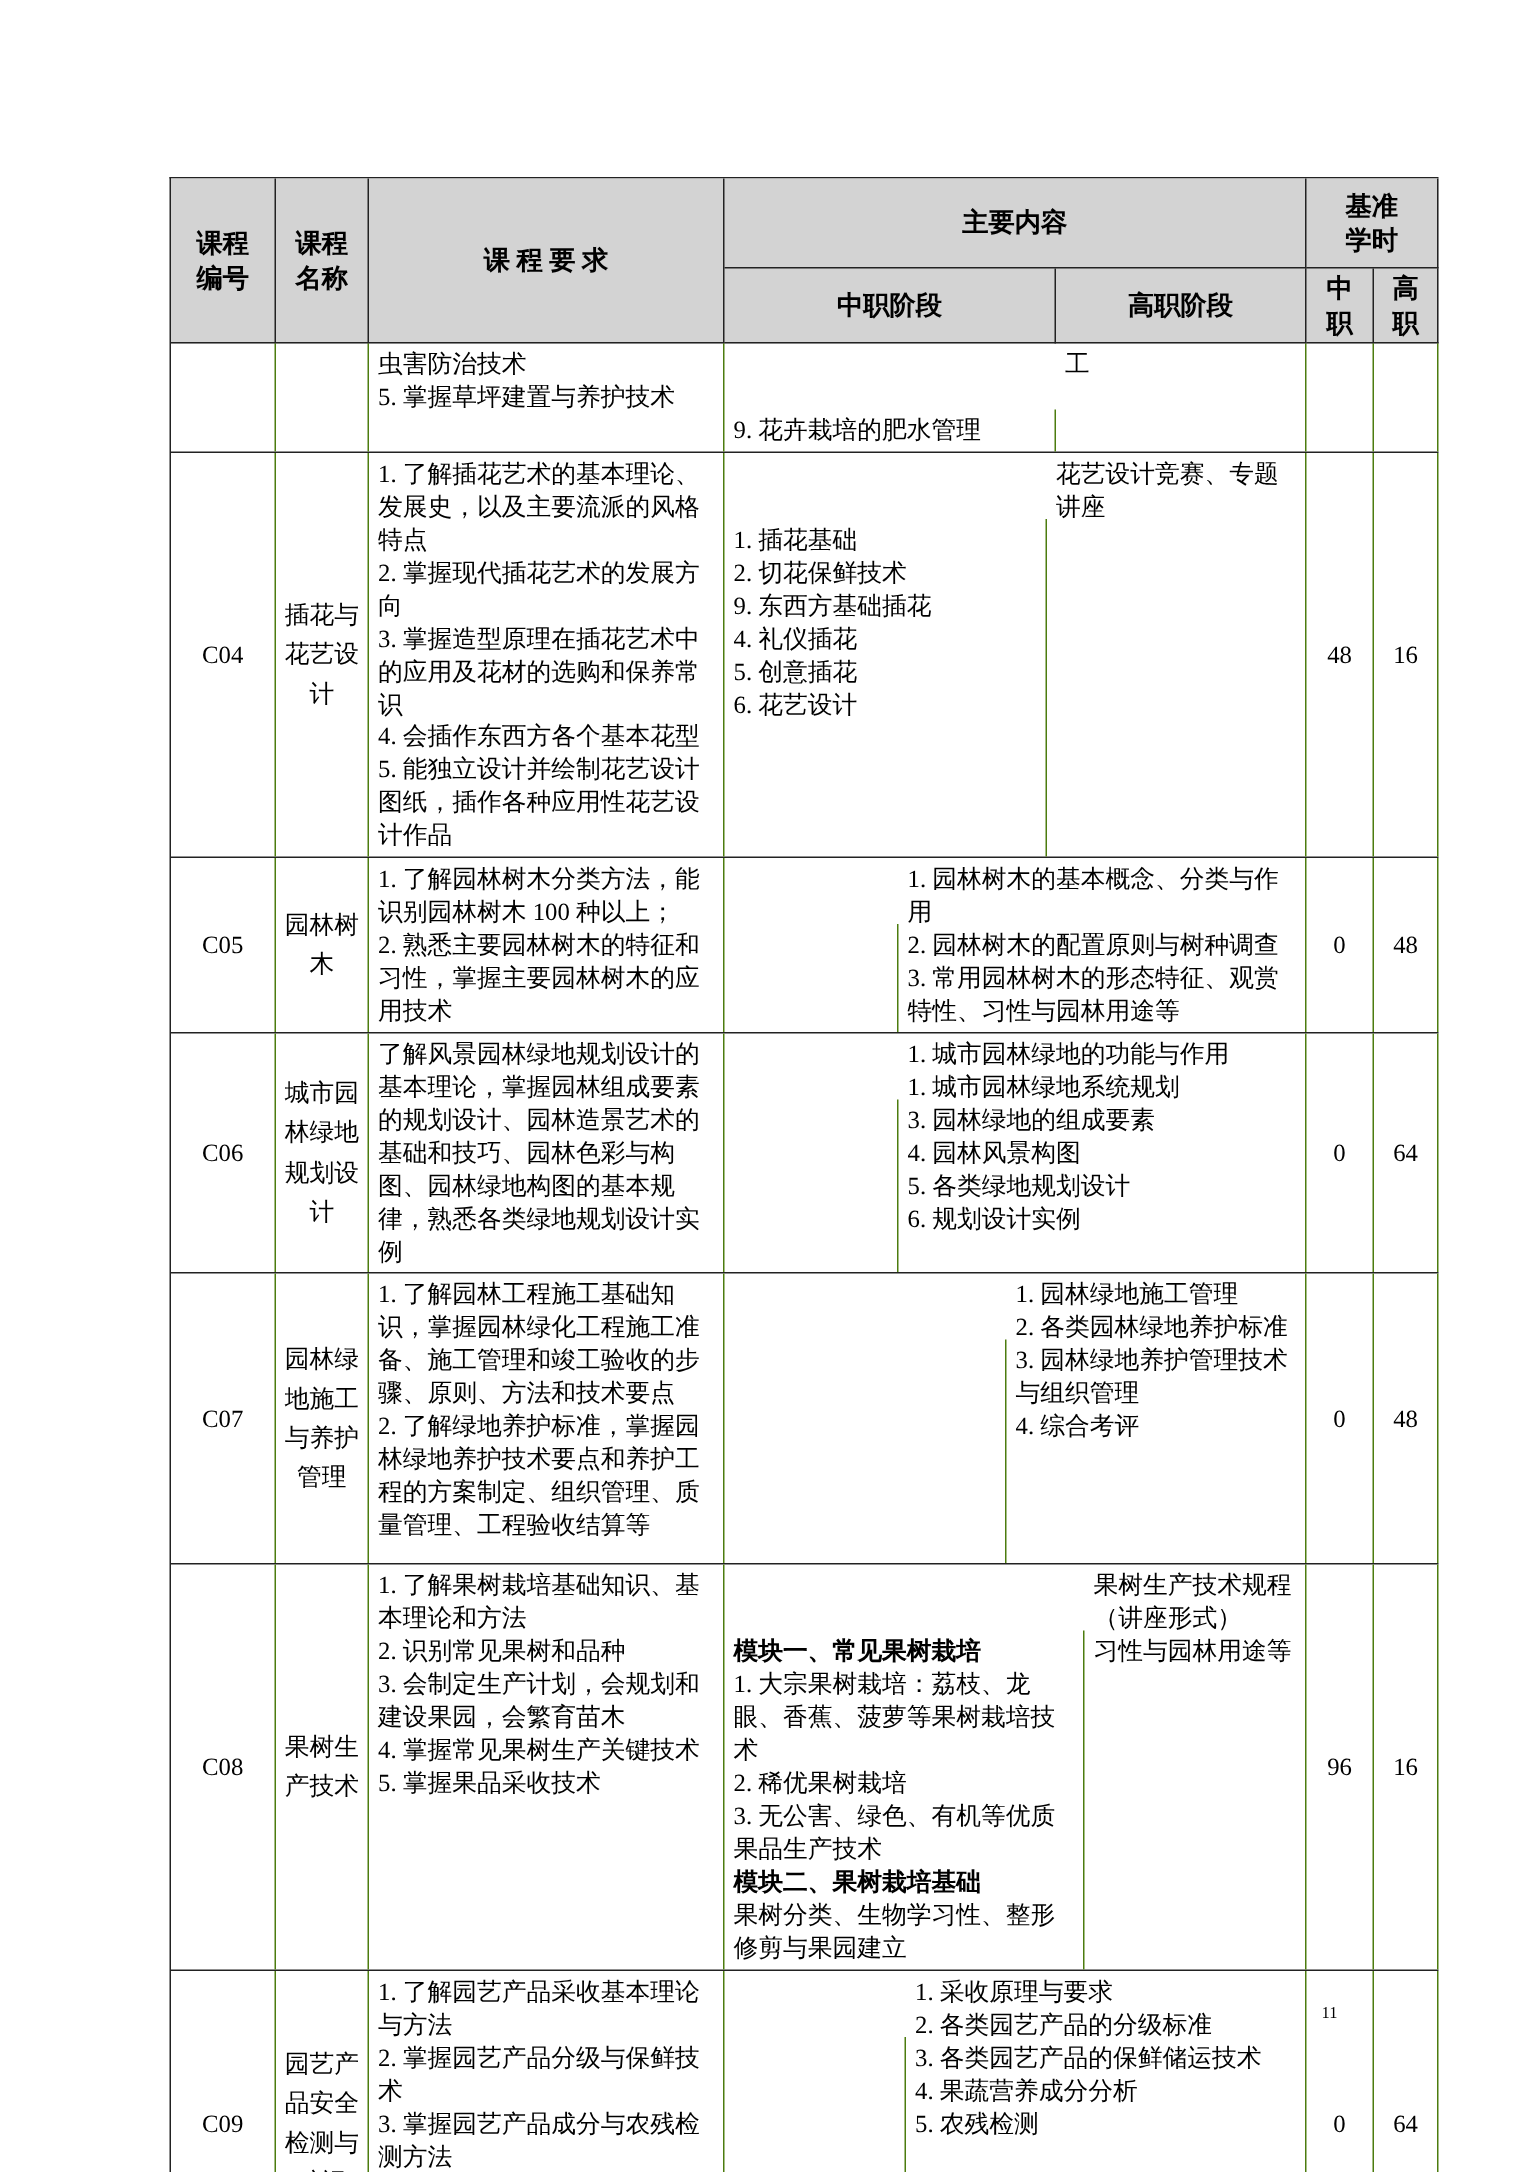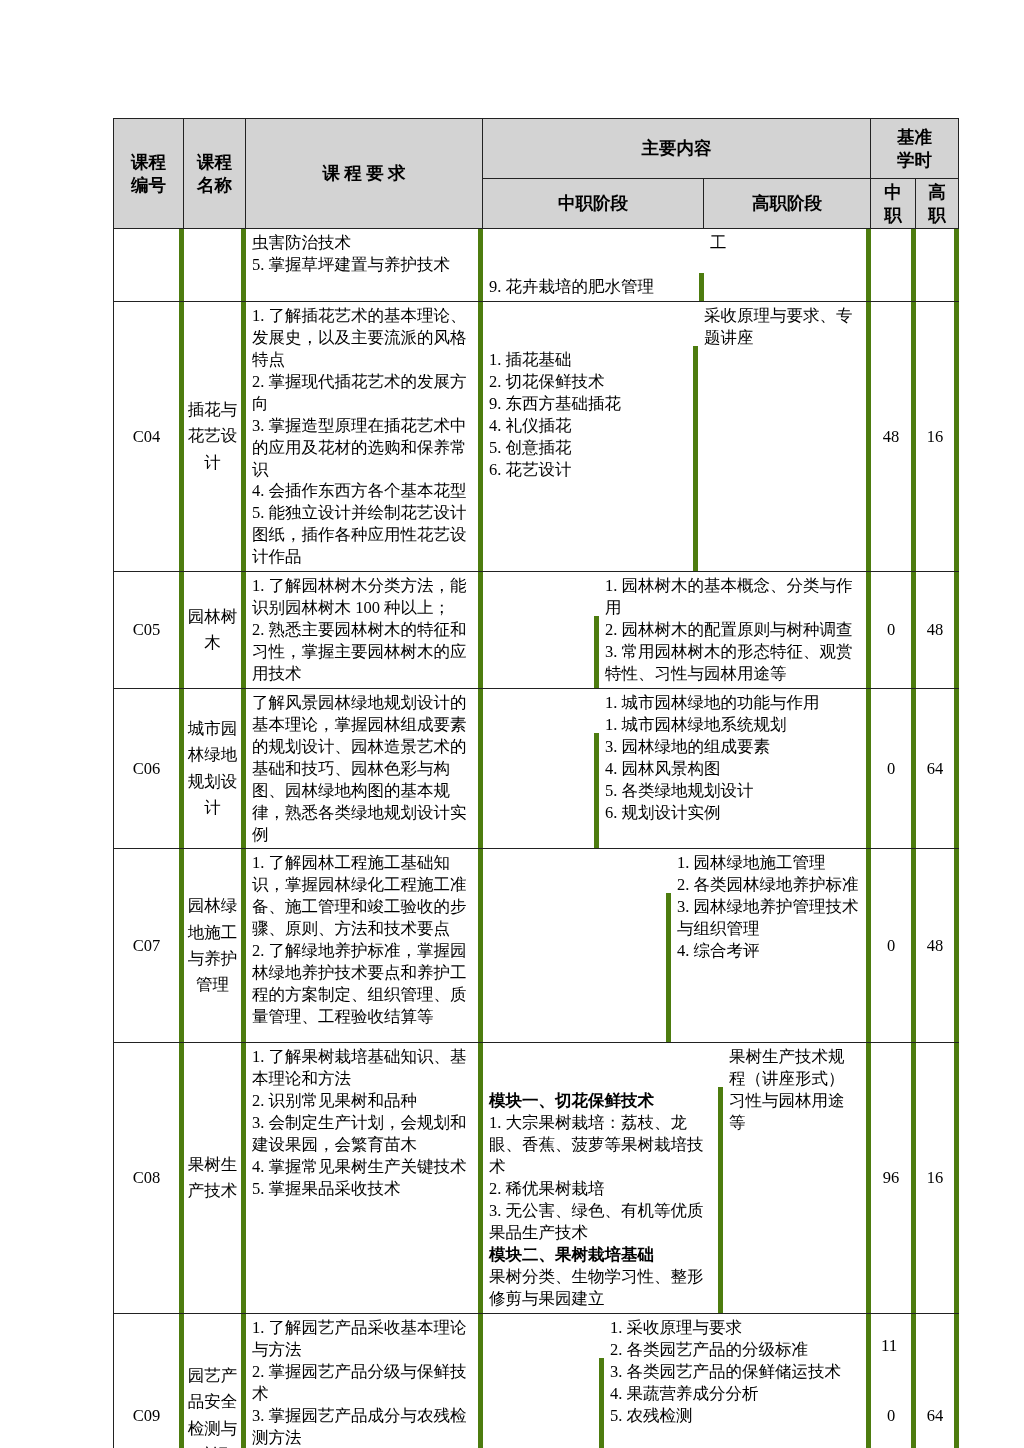"虫害防治技术" .td { border-right: 5px solid #4d7c0f -> 1px solid #4d7c0f }
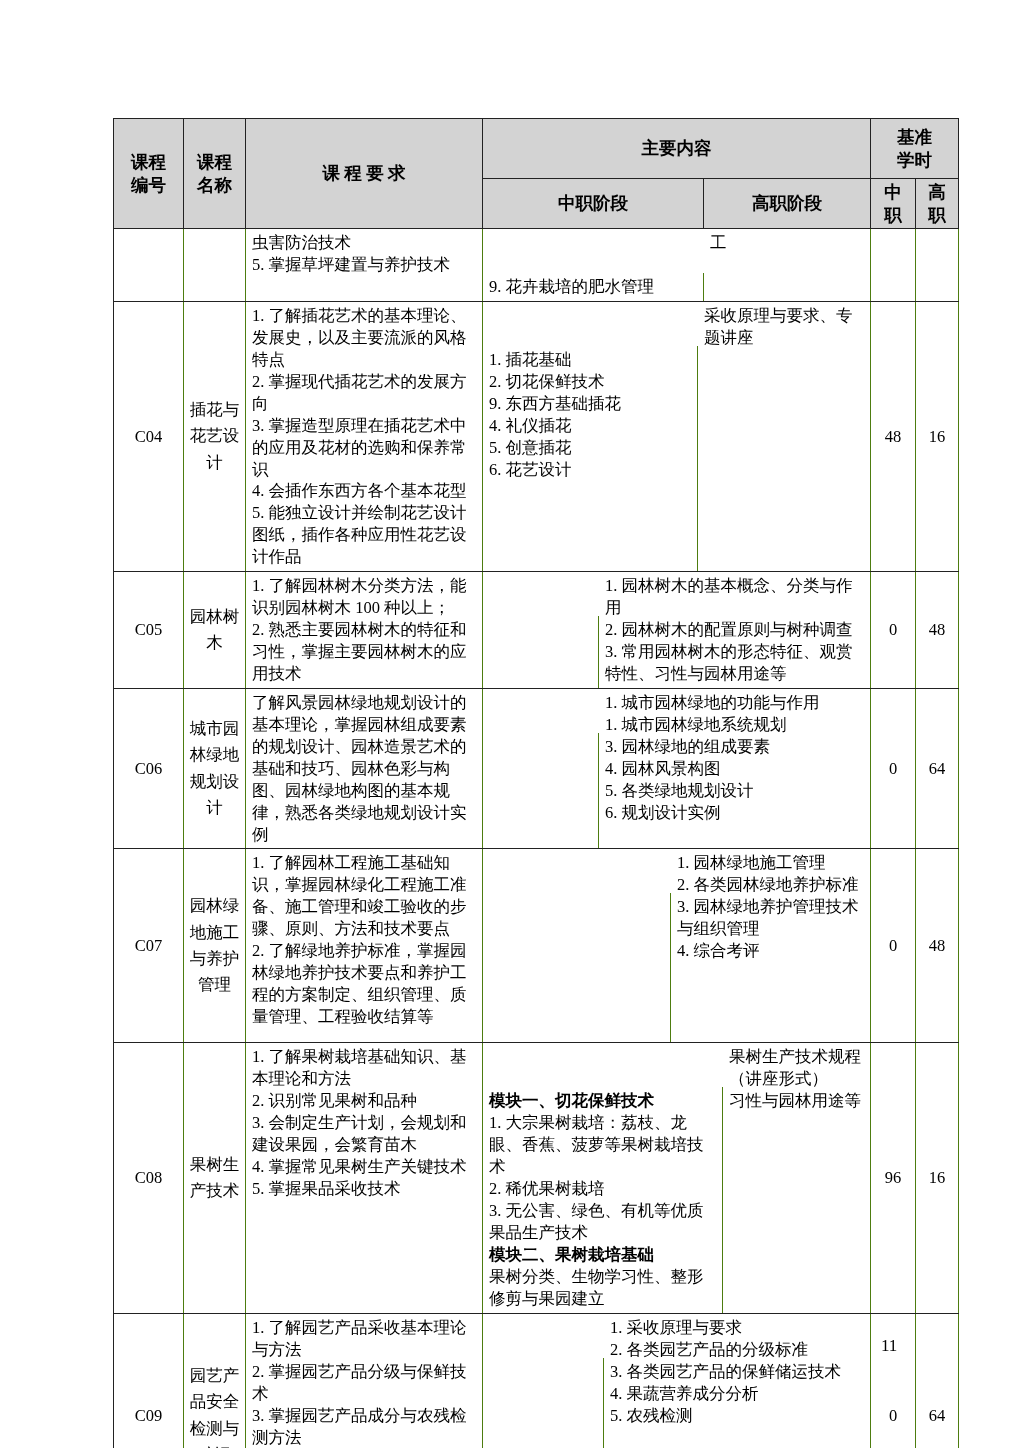"采收原理与要求、专题讲座" div.para { text: 采收原理与要求 -> 花艺设计竞赛 }
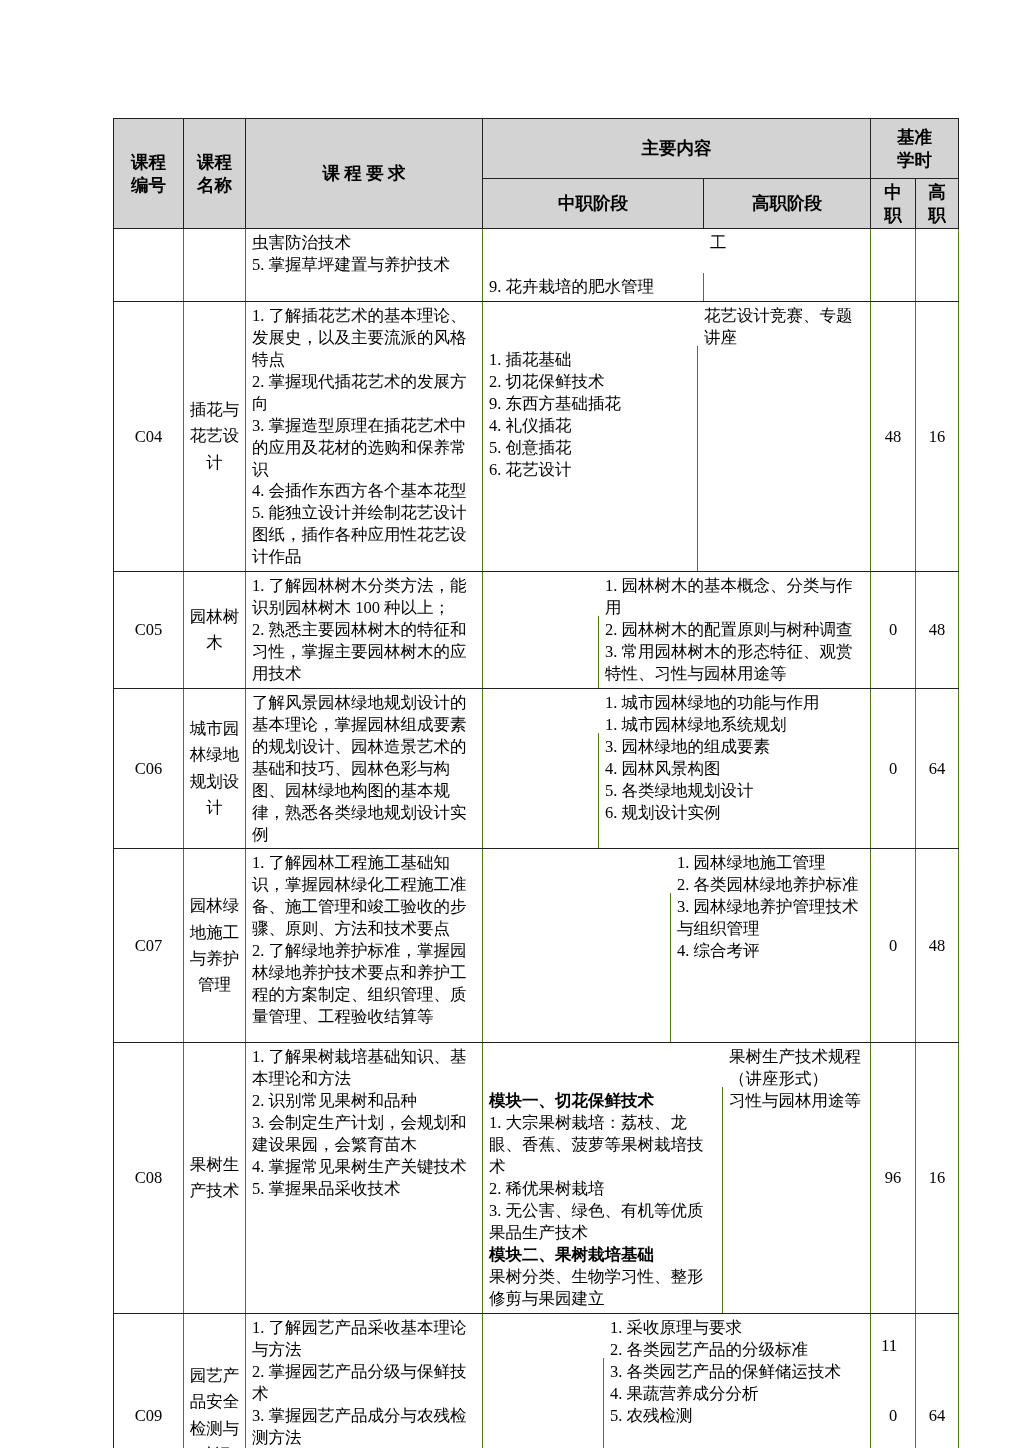"模块一、切花保鲜技术" div.para { text: 切花保鲜技术 -> 常见果树栽培 }
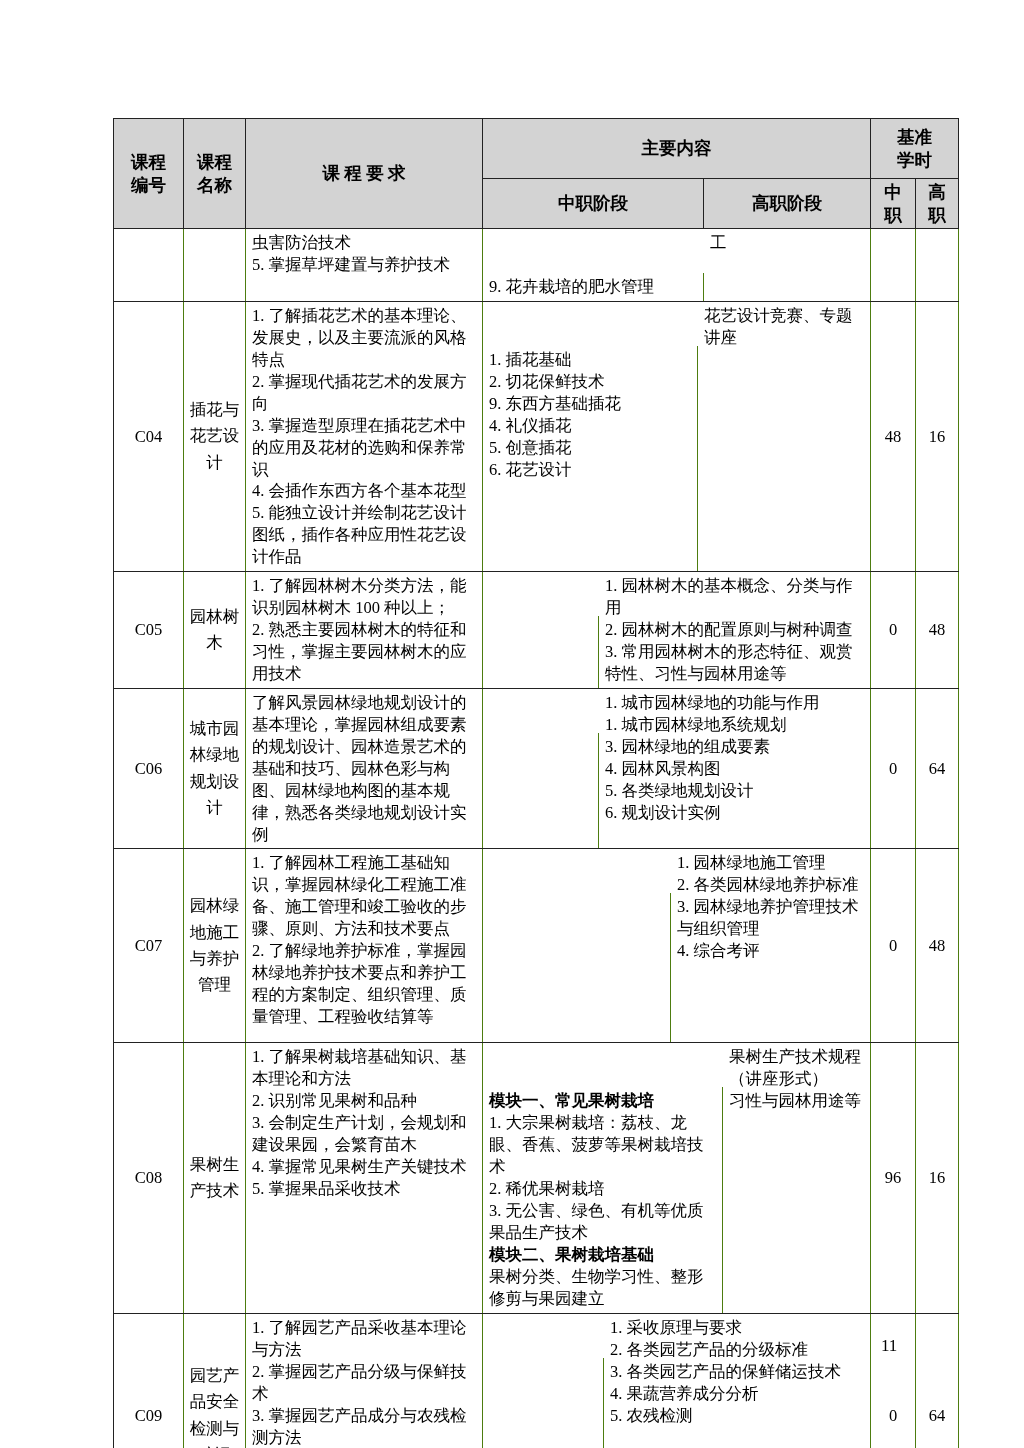"11" .page-number { font-size: 17px -> 11px }
